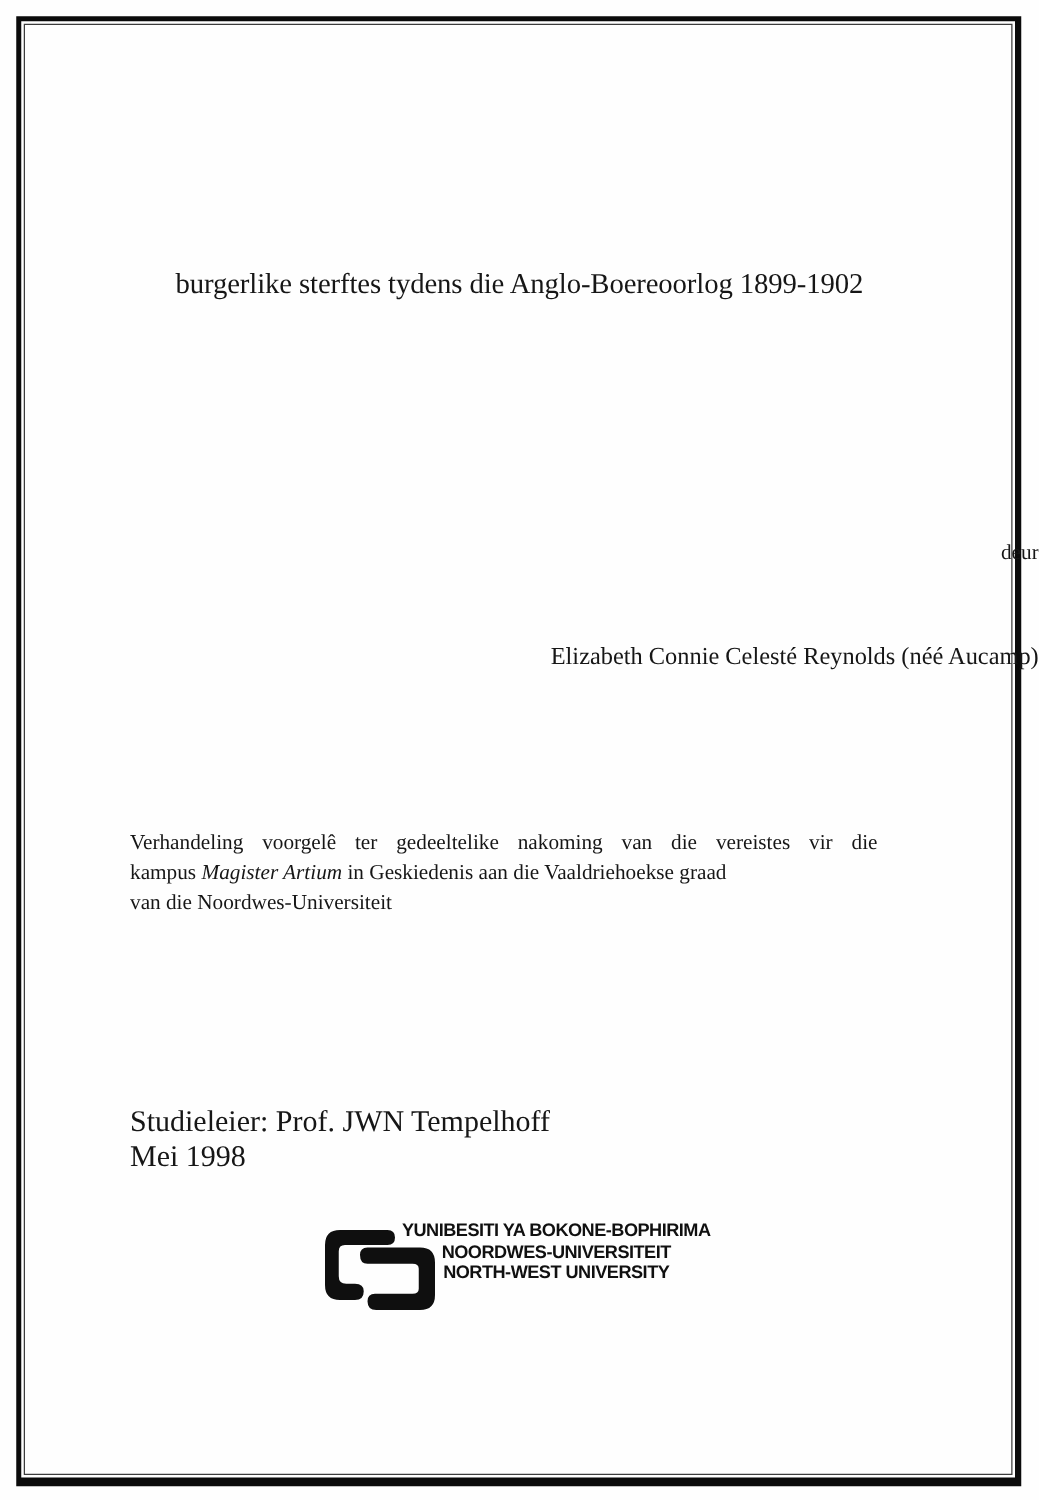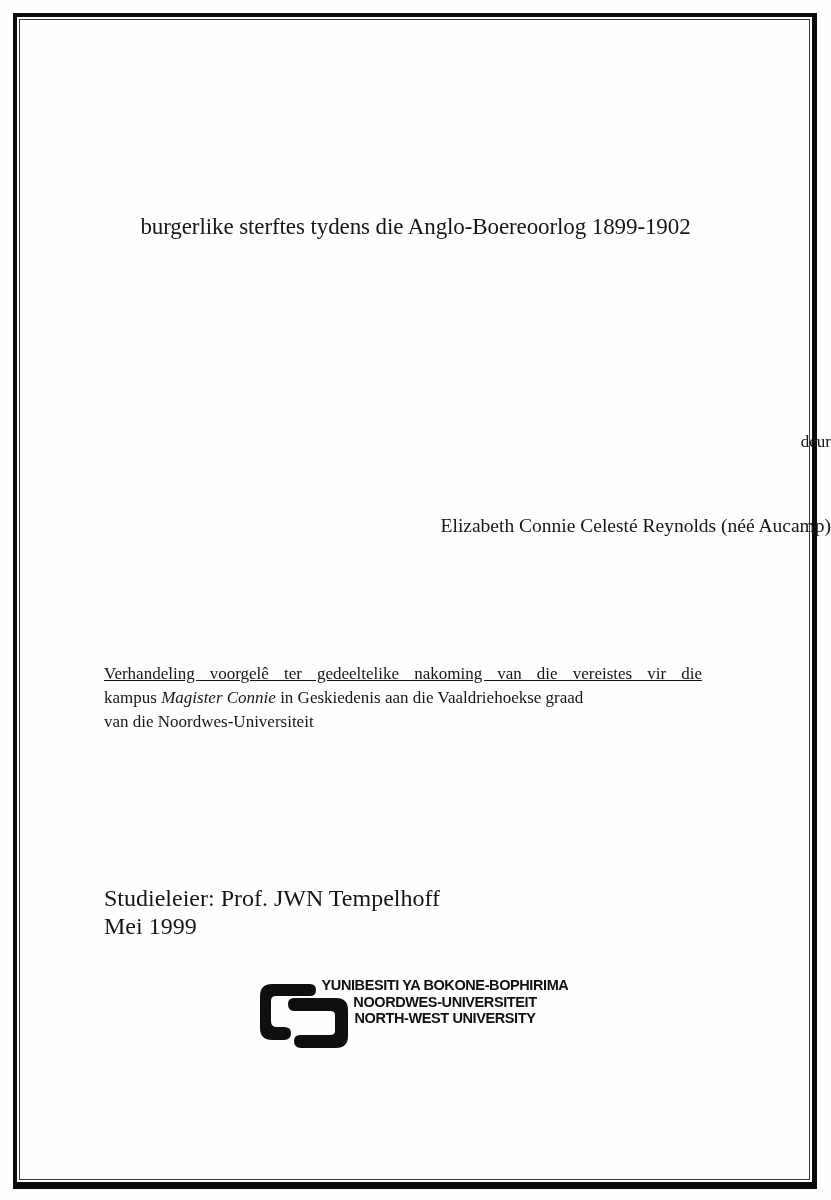"Verhandeling voorgelê ter gedeeltelike" .statement .jline { text-decoration: underline -> none }
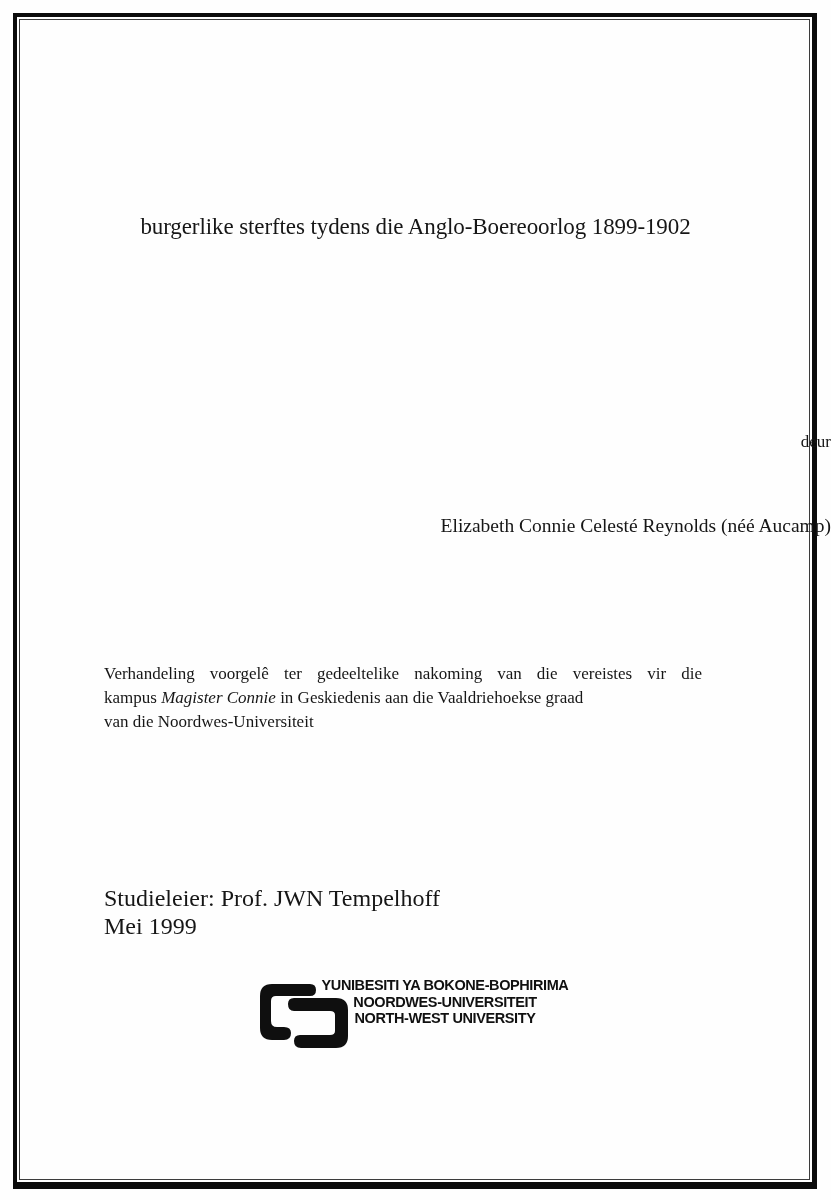"Magister Connie" span.ital { text: Connie -> Artium }
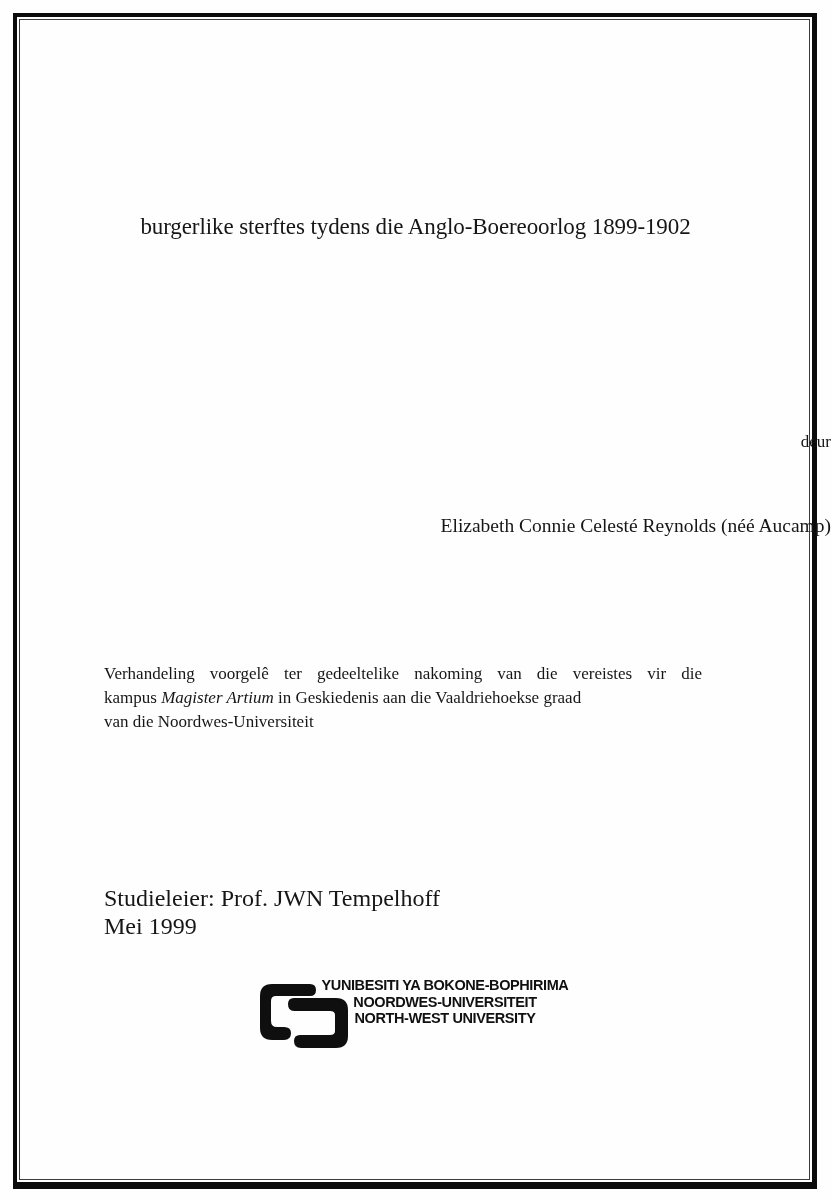"Mei 1999" div { text: 1999 -> 1998 }
